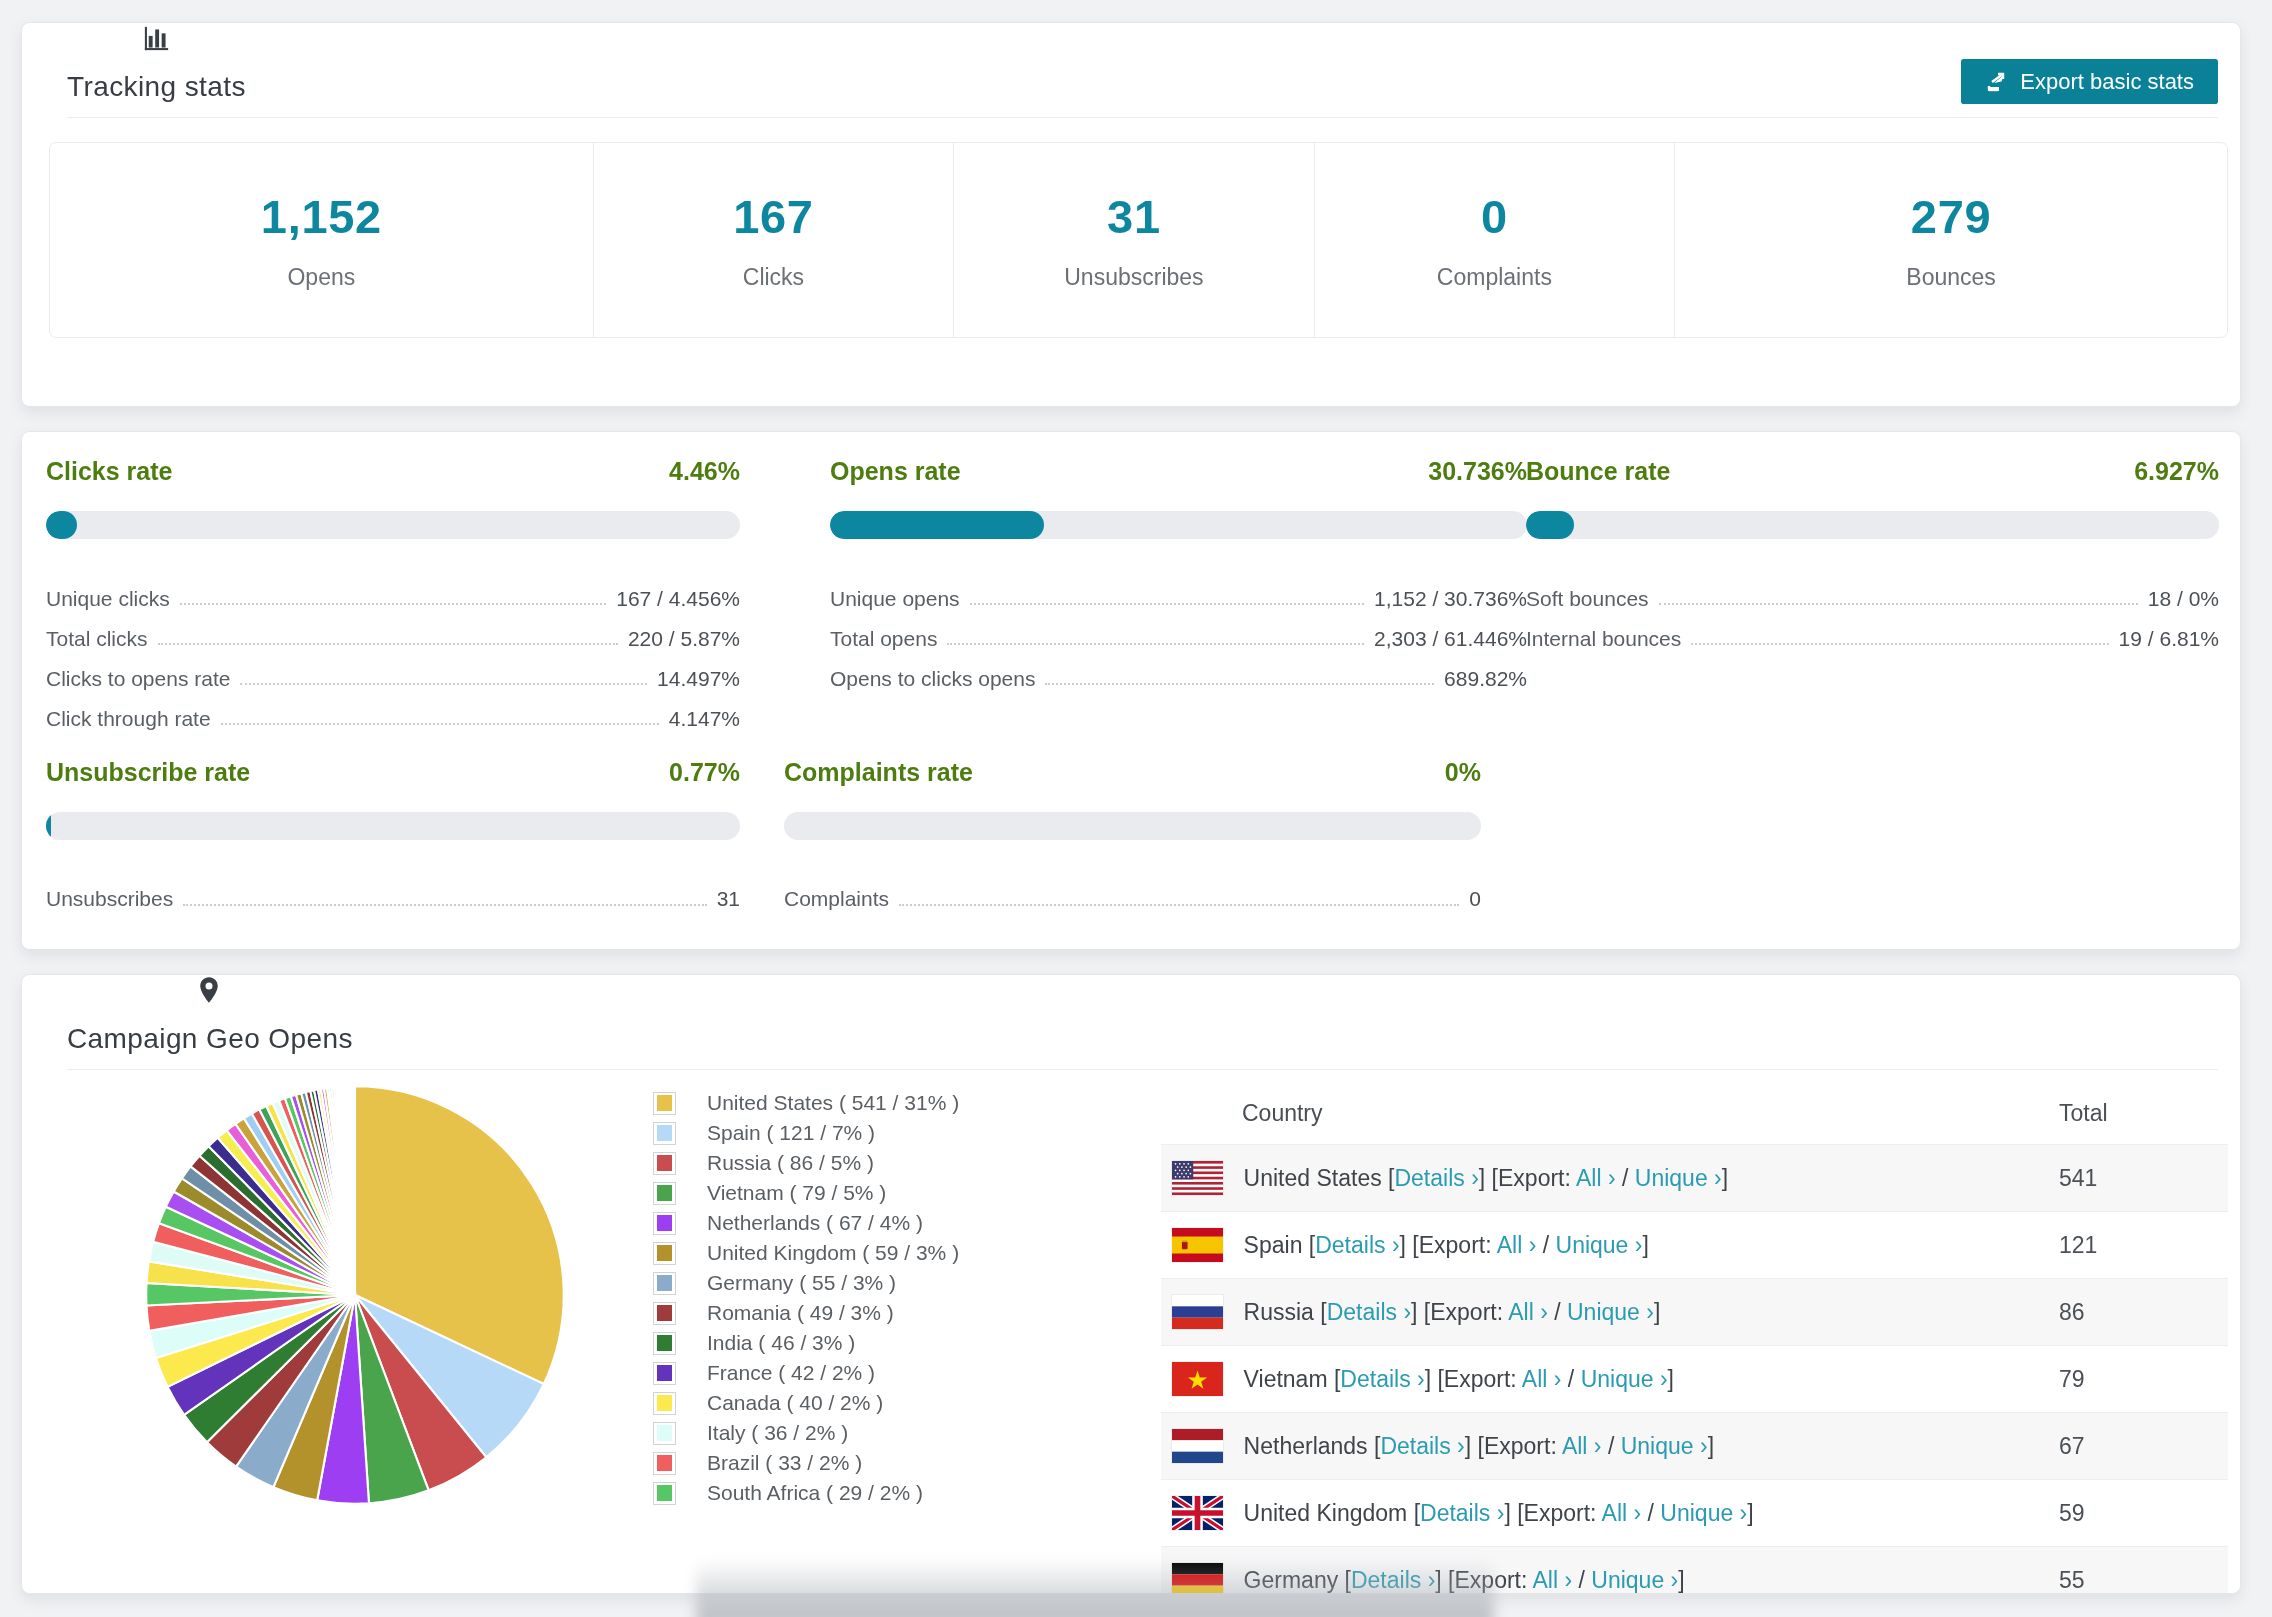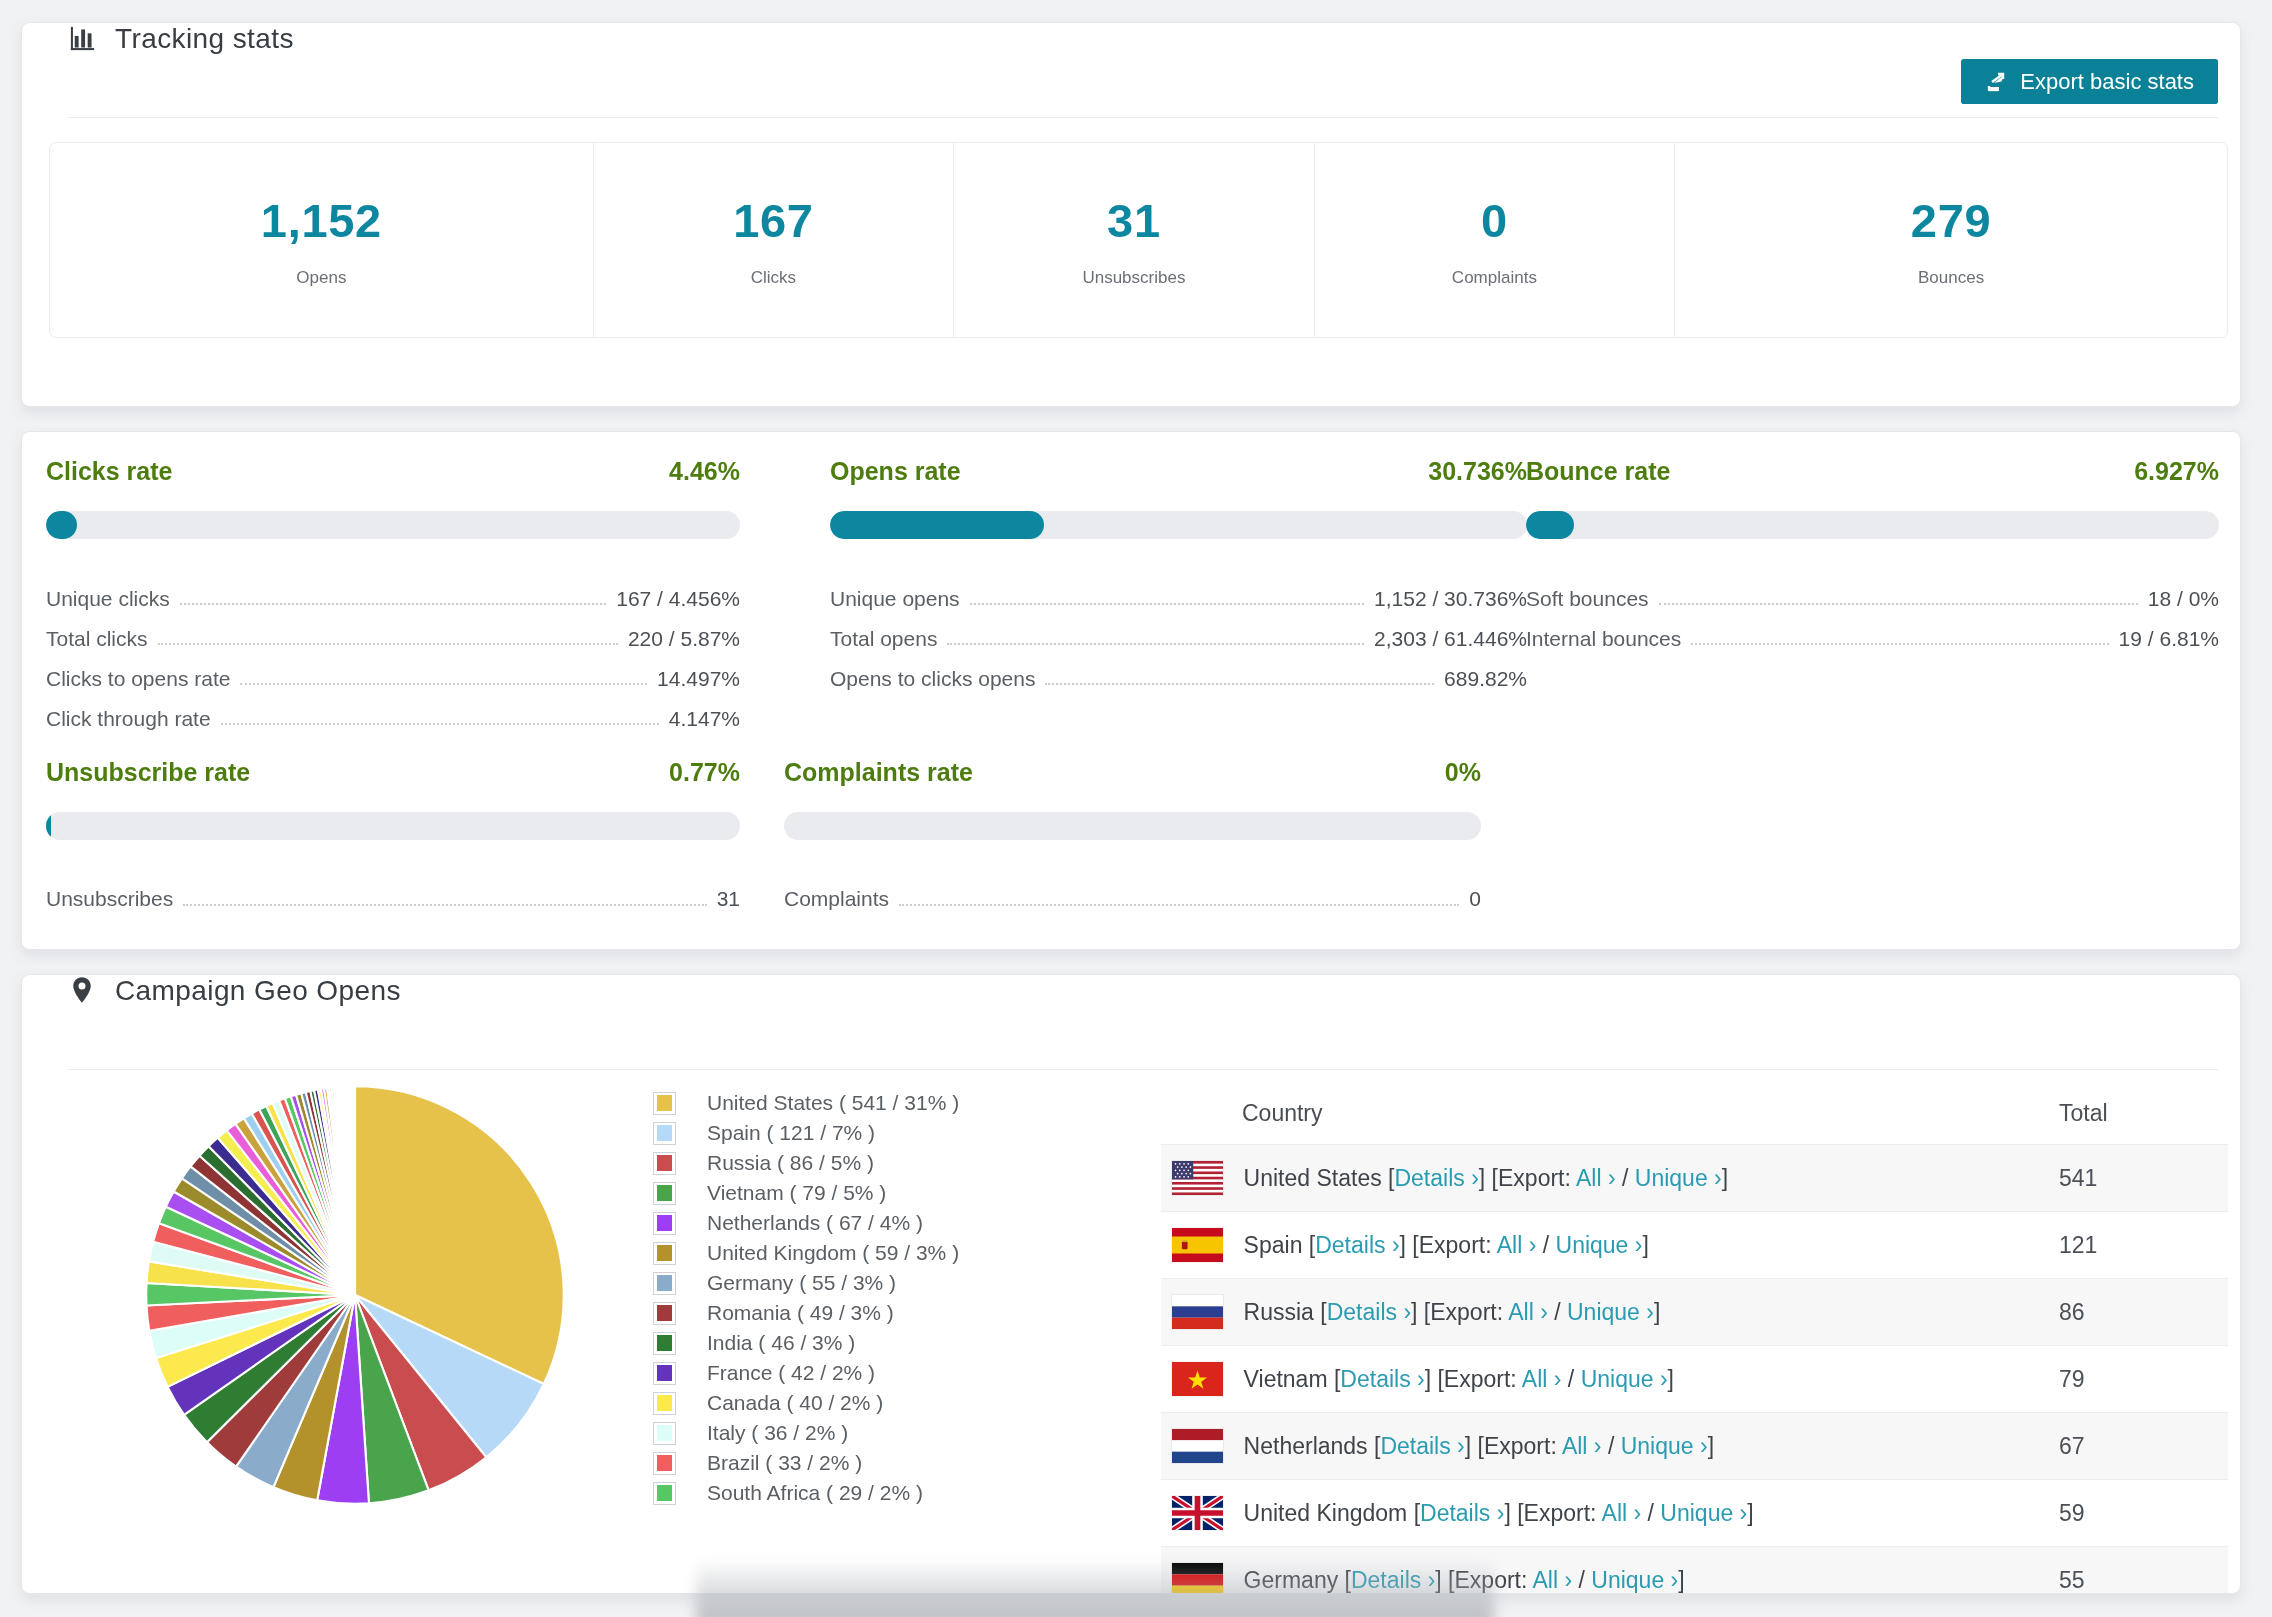"Tracking stats" .card-header { align-items: flex-start -> center; flex-direction: none -> column }
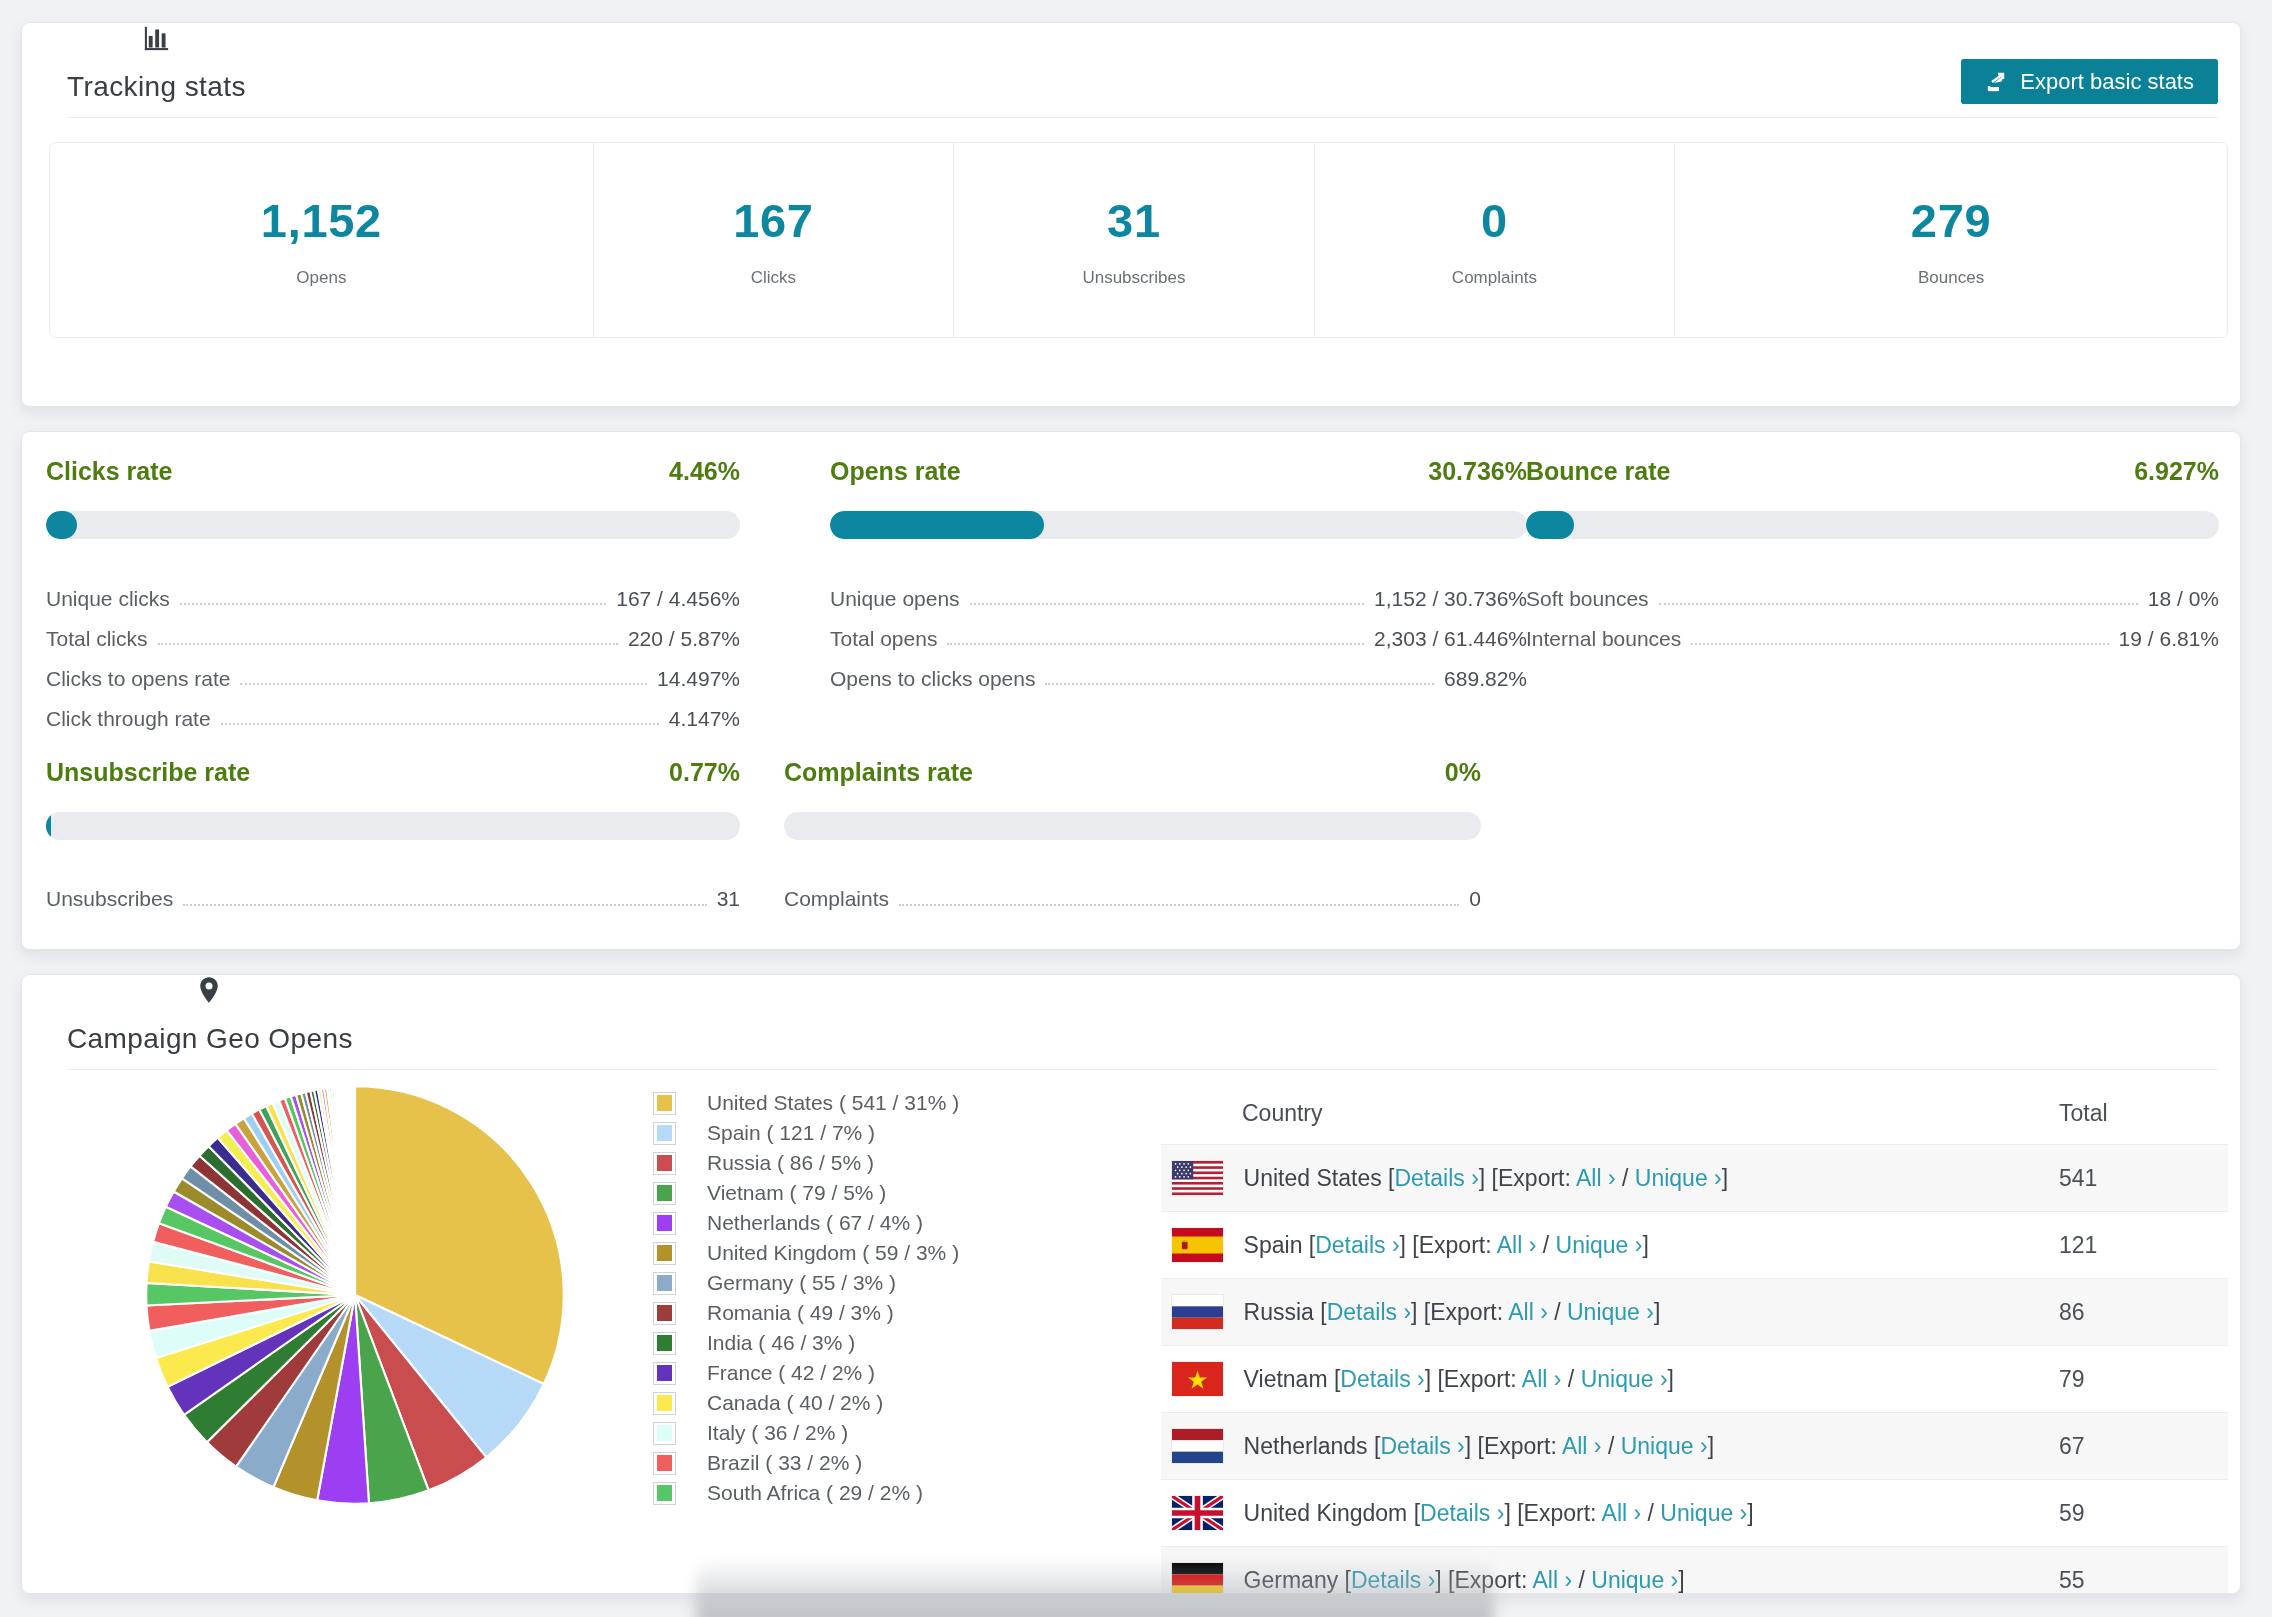"Opens" .stat-label { font-size: 17px -> 23px }
